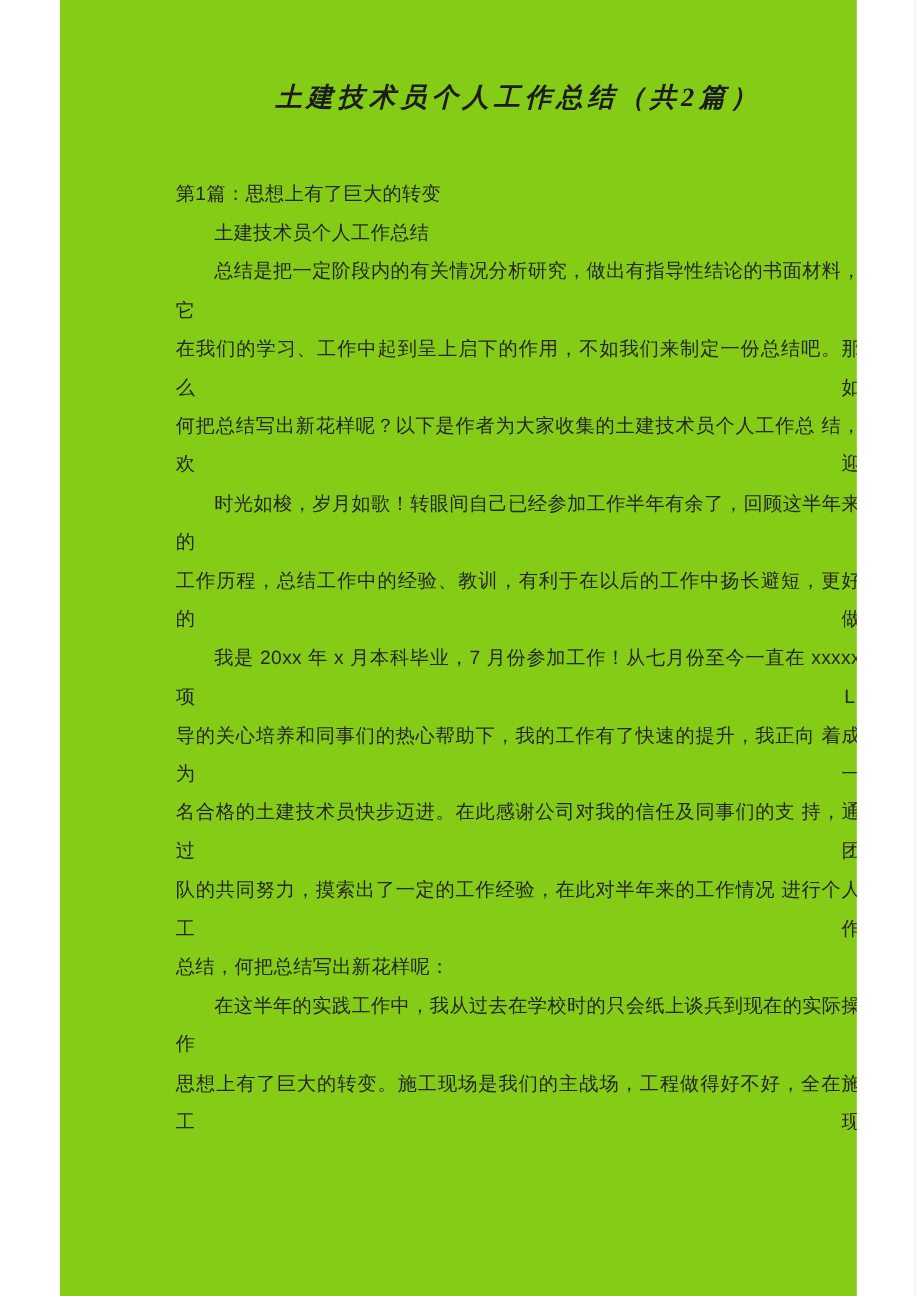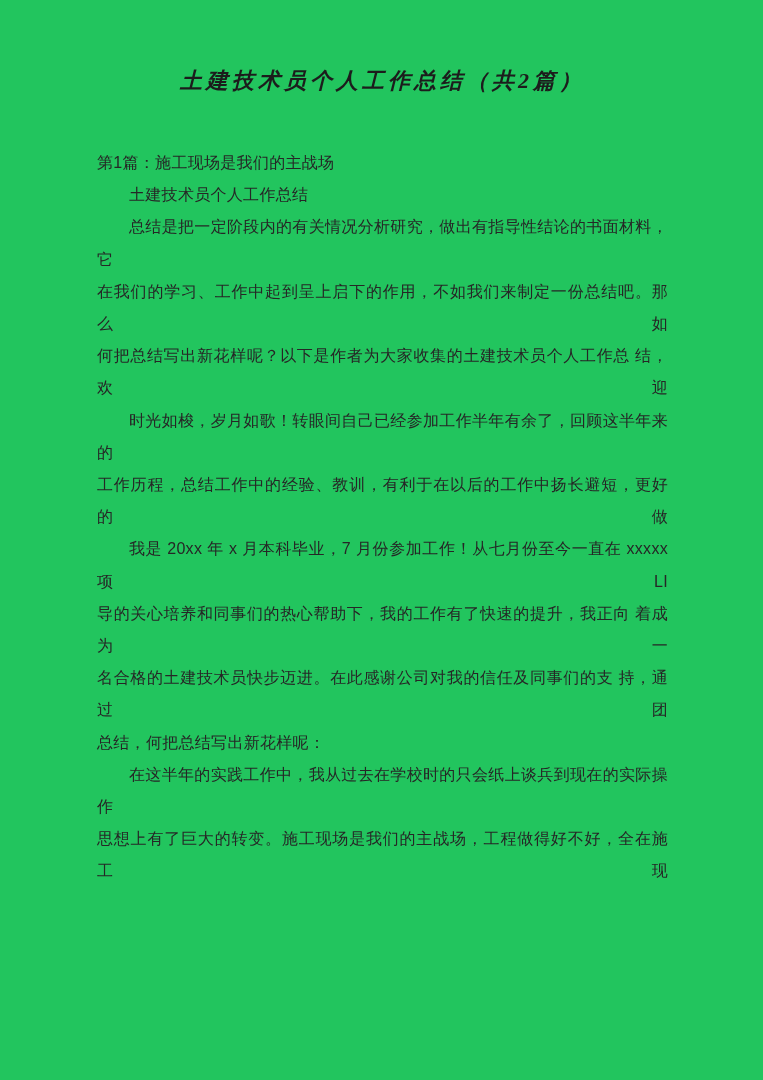"土建技术员个人工作总结（共2篇）" .page { background: #22c55e -> #84cc16; width: 763px -> 664px }
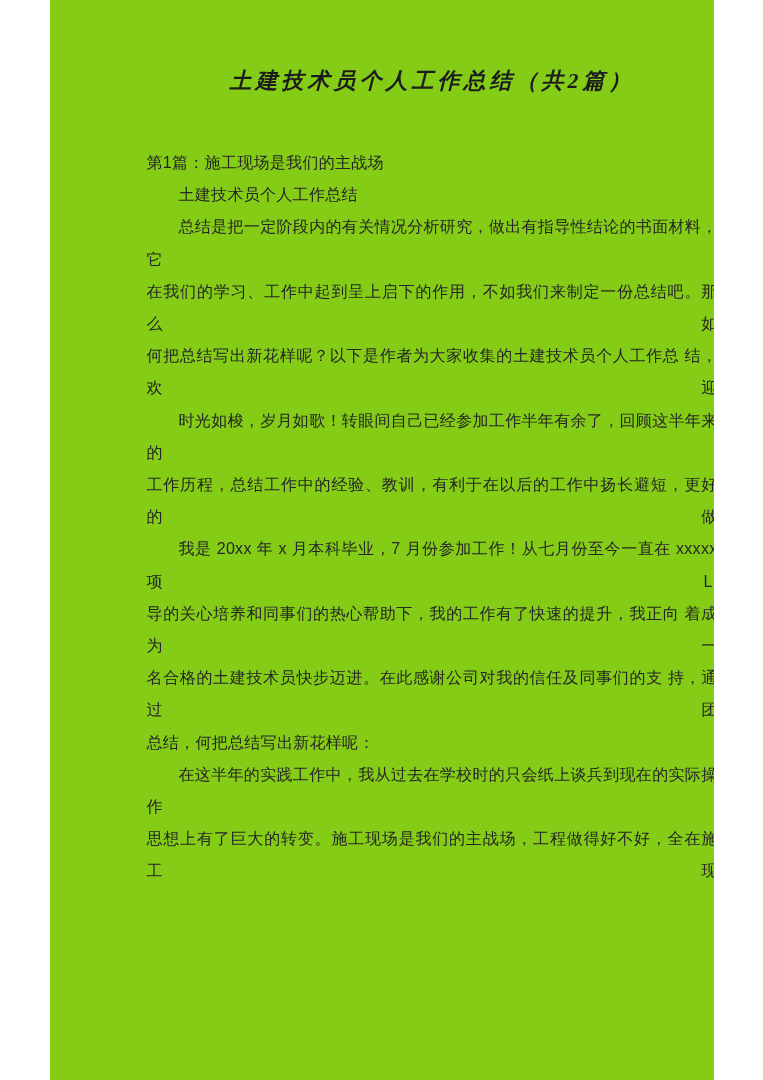"第1篇：施工现场是我们的主战场" div.line { text: 施工现场是我们的主战场 -> 思想上有了巨大的转变 }
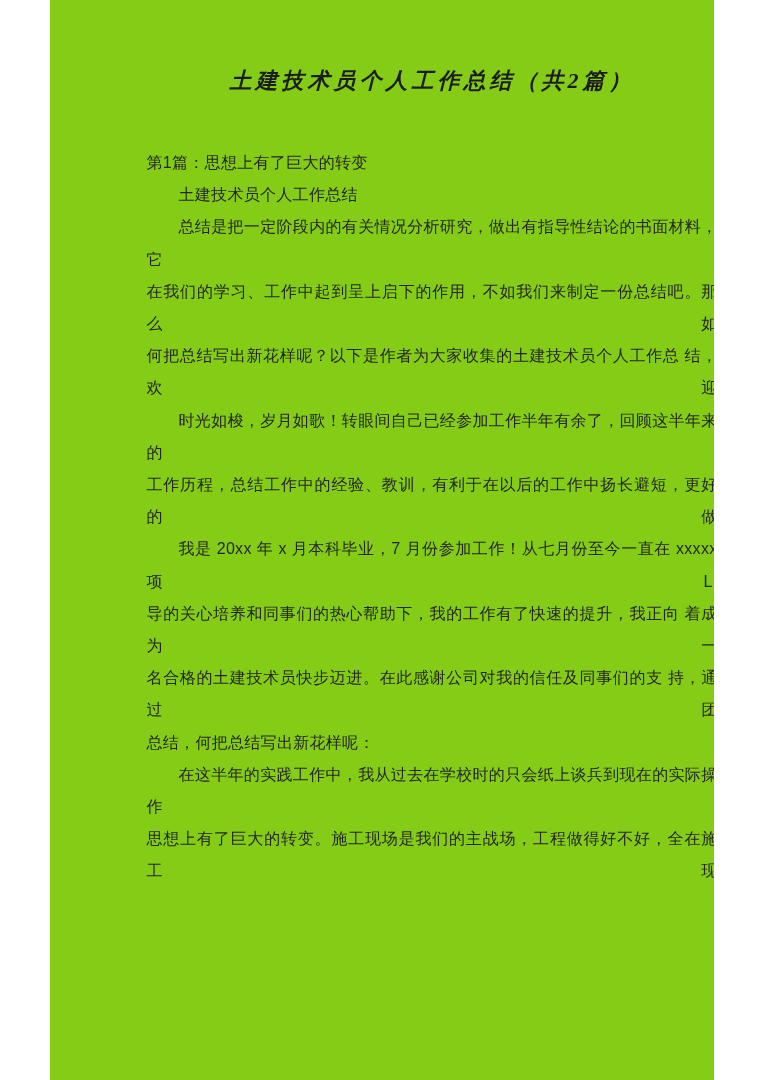"队的共同努力，摸索出了一定的工作经验，在此对半年来的工作情况 进行个人工作" div.line { html: none -> <div>队的共同努力，摸索出了一定的工作经验，在此对半年来的工作情况 进行个人工作</div> }
